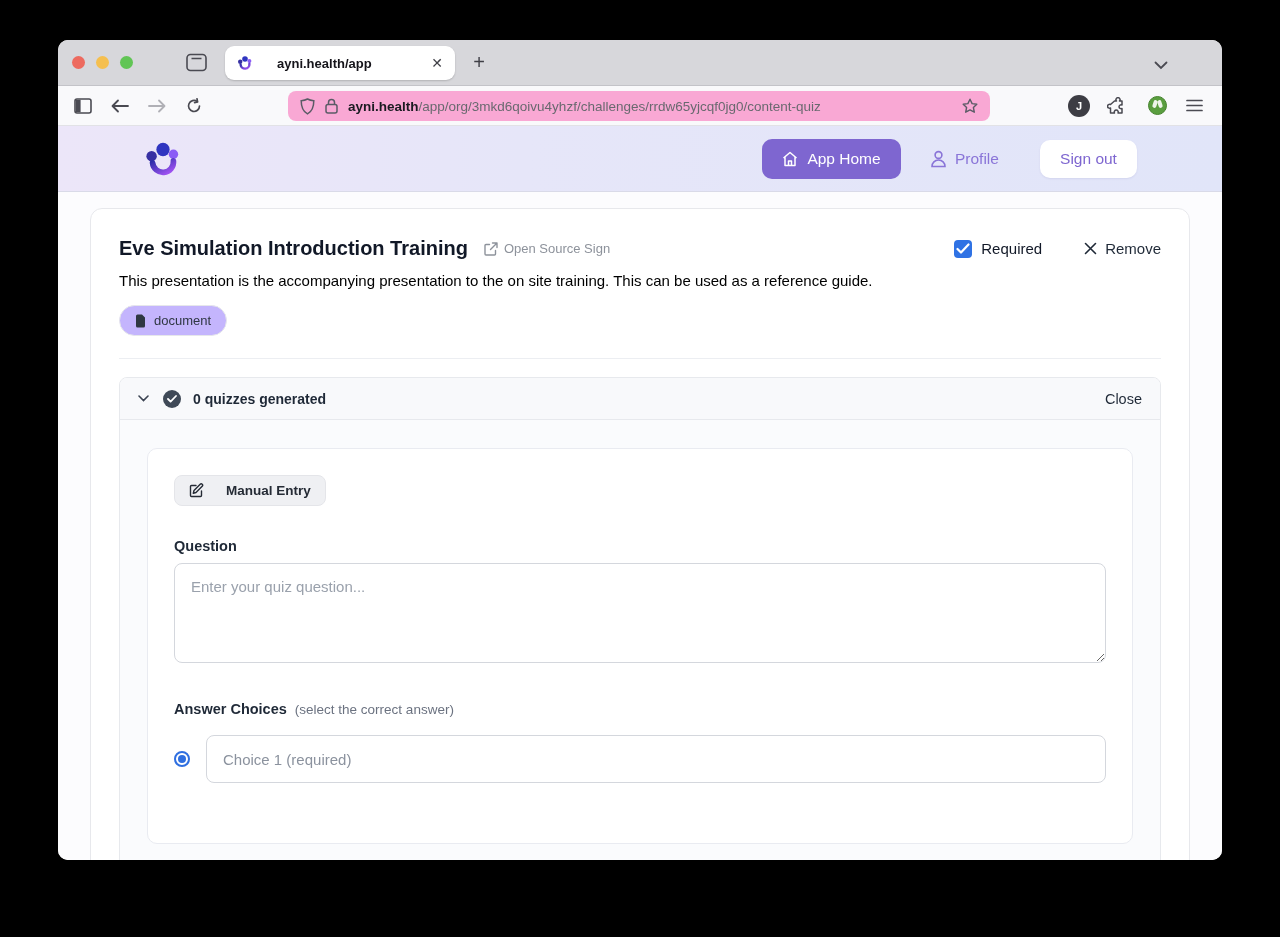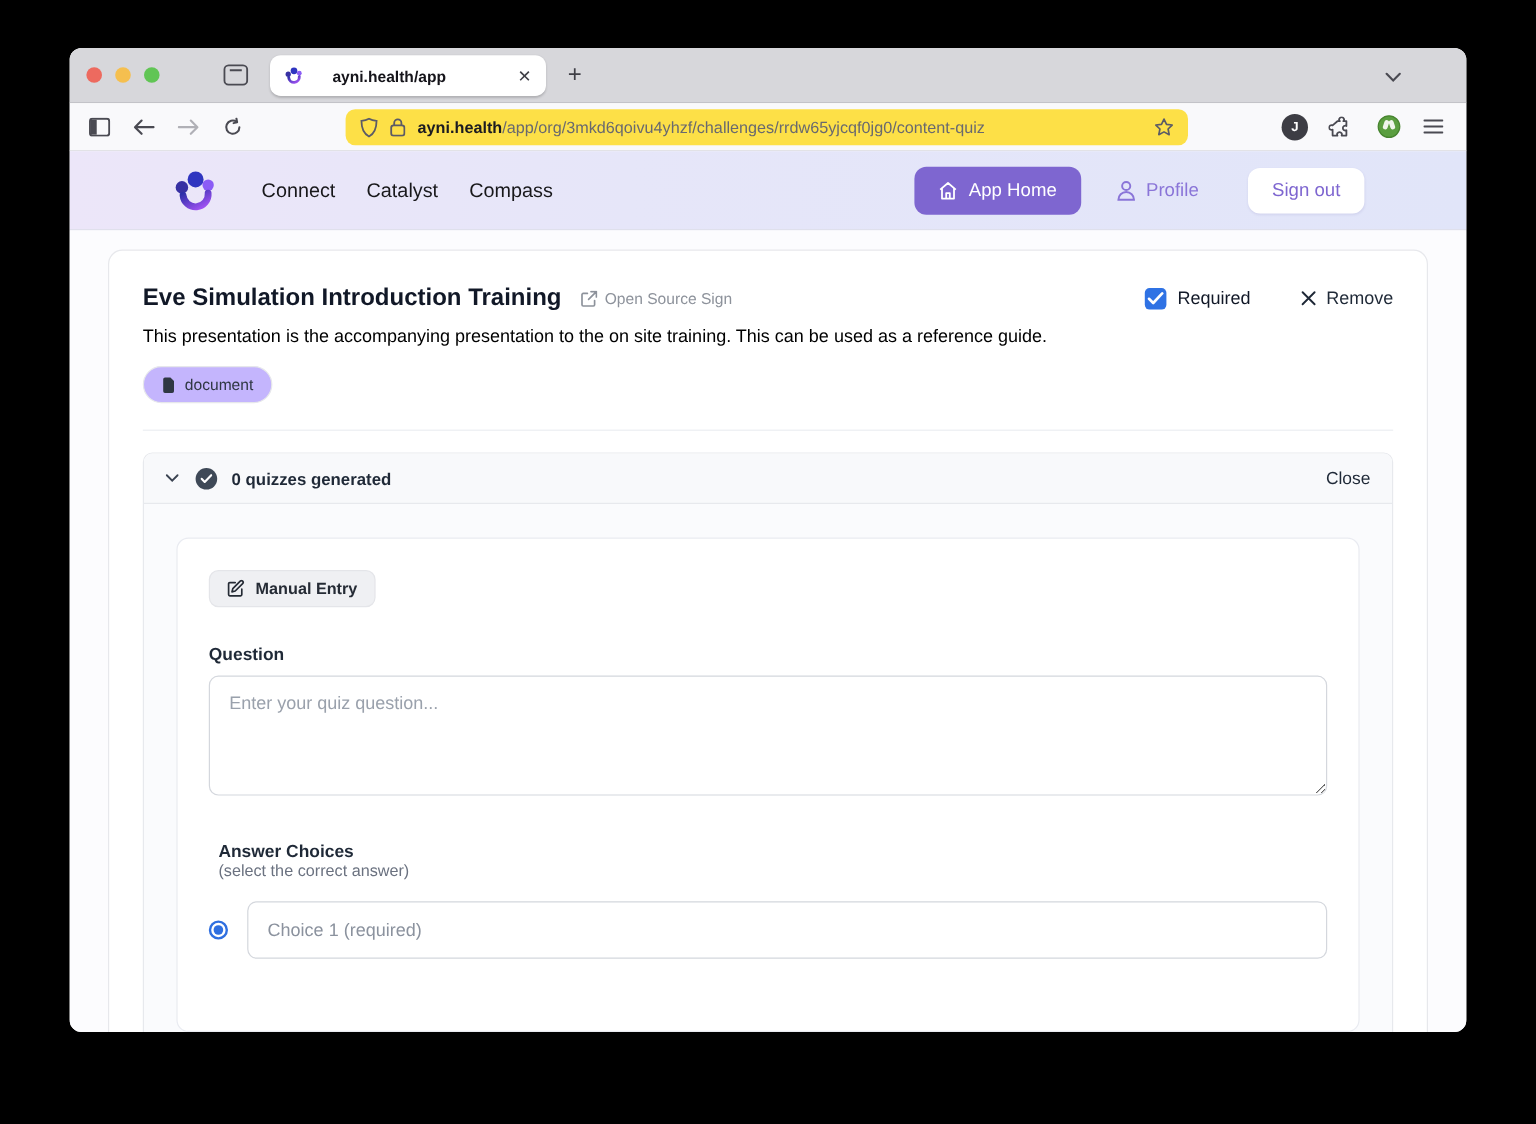"ayni.health/app/org/3mkd6qoivu4yhzf/chal" .urlbar { background: #fde047 -> #f9a8d4 }
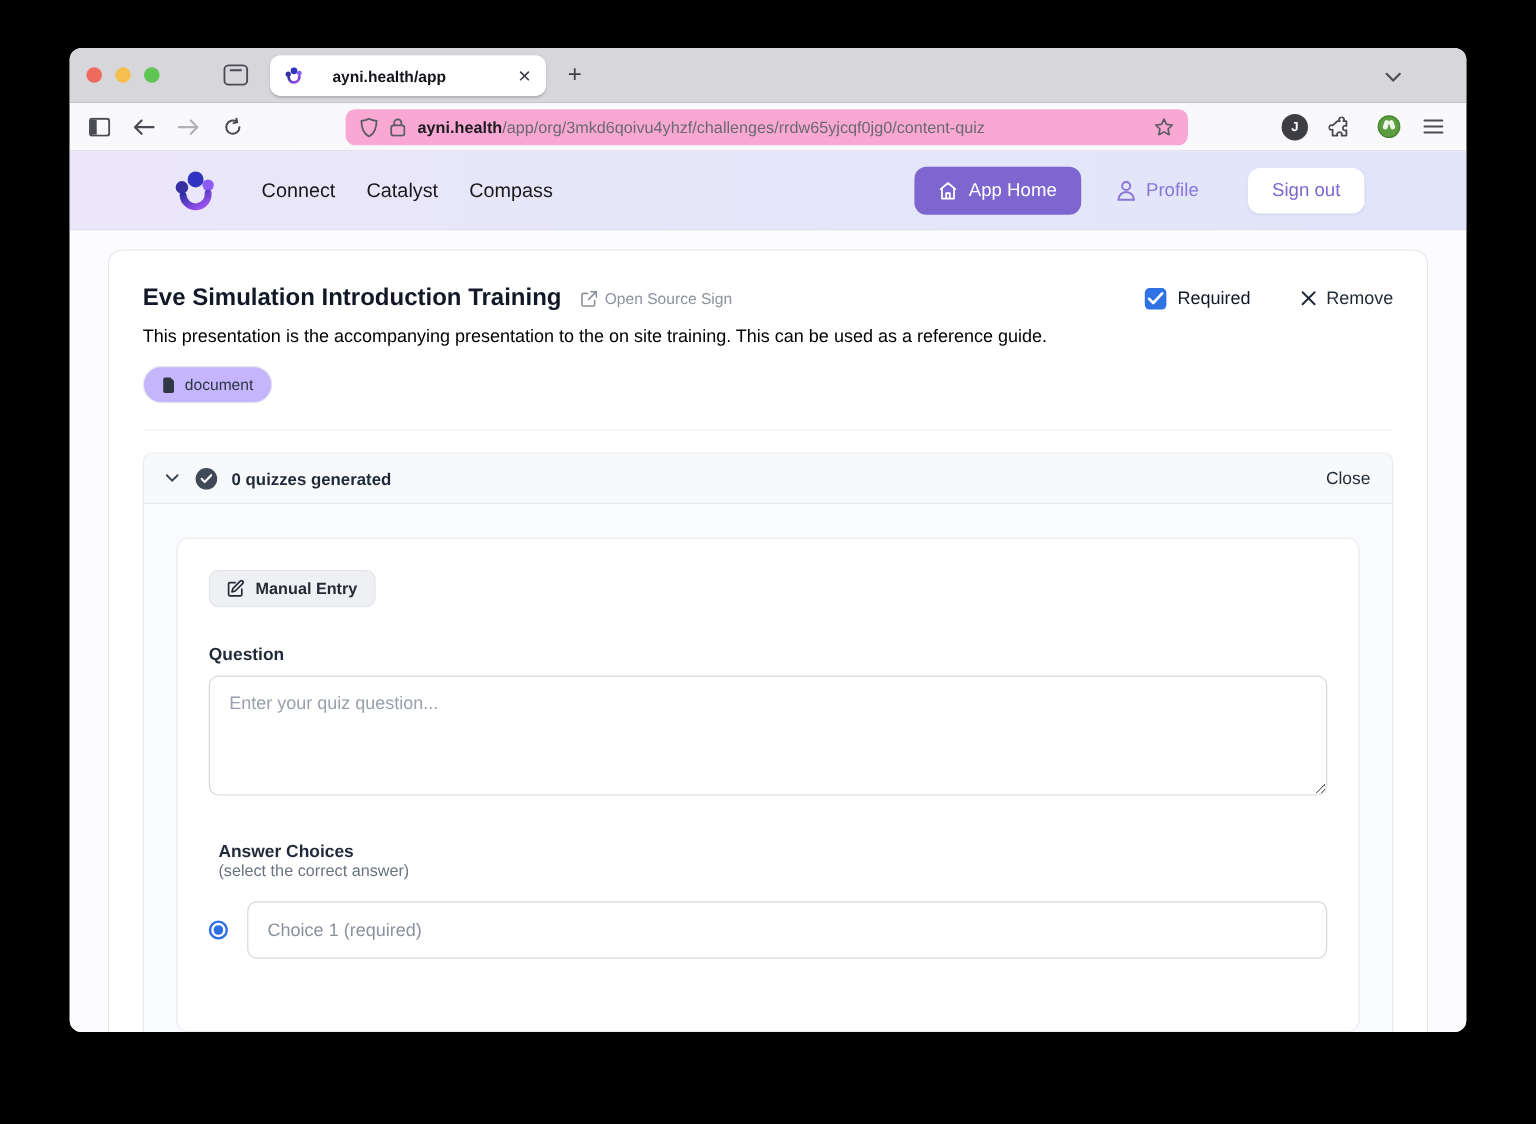"Connect" div.navlinks { html: <div> <span>Connect</span> <span>Catalyst</span> <span>Compass</span> </div> -> none }
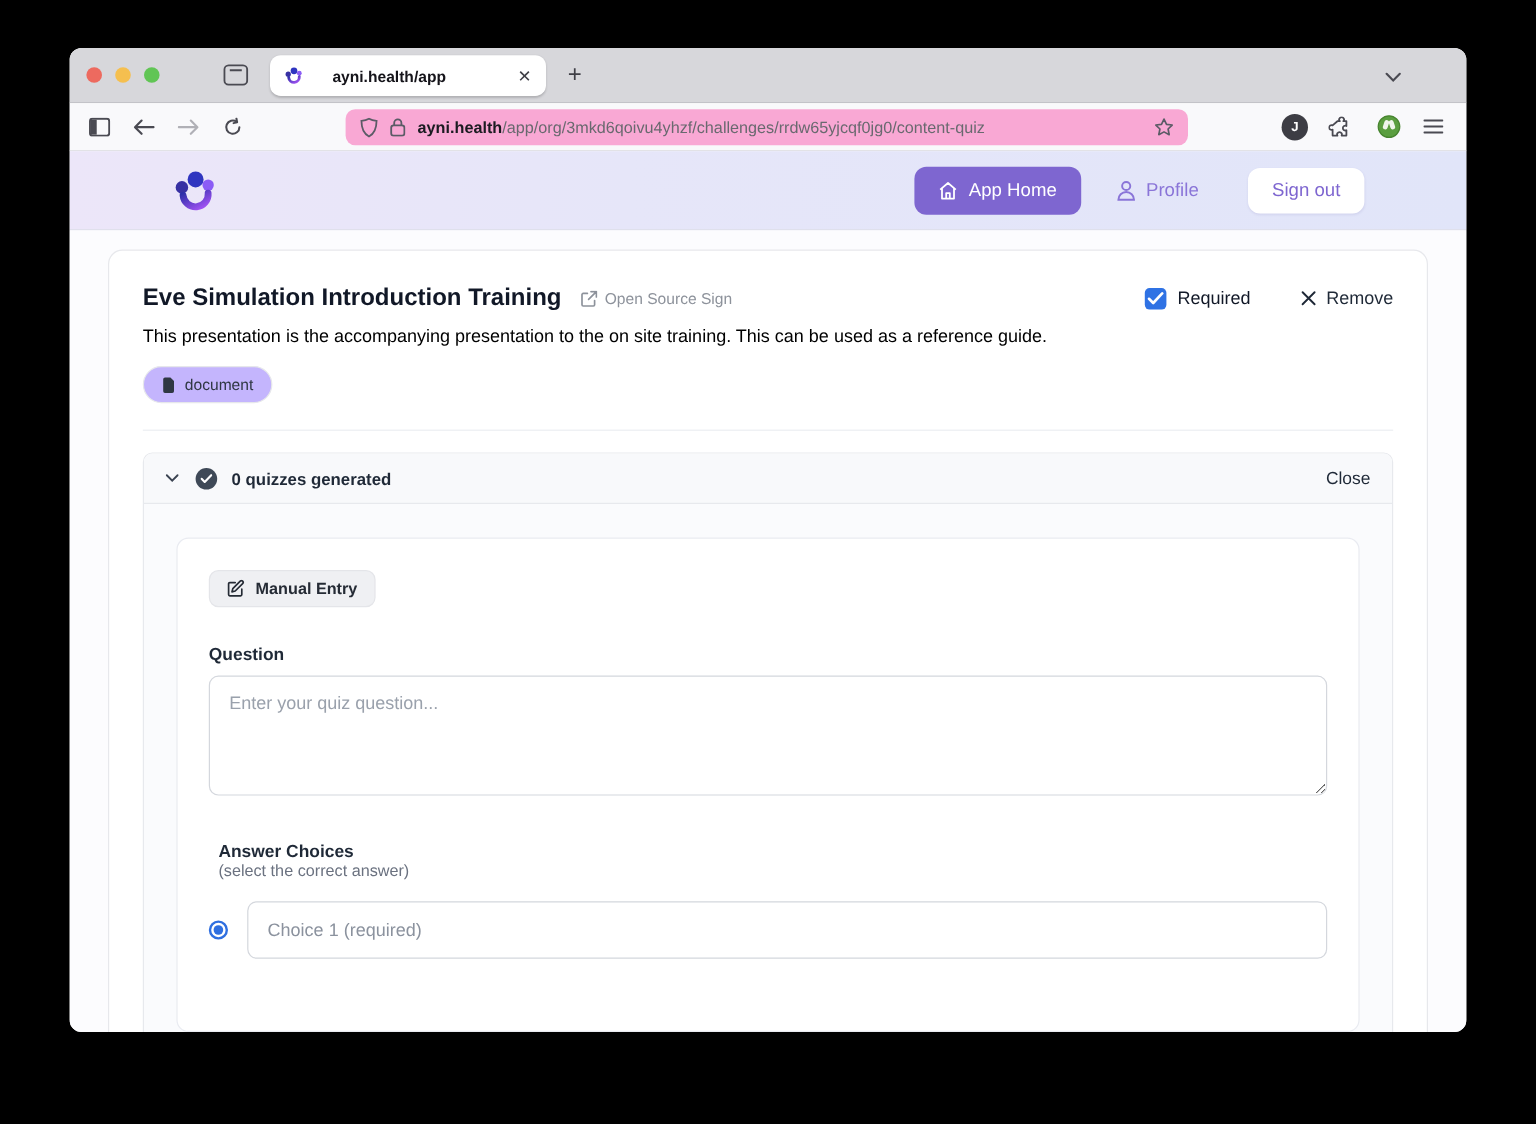"Manual Entry" .btn-manual { gap: 9px -> 22px }
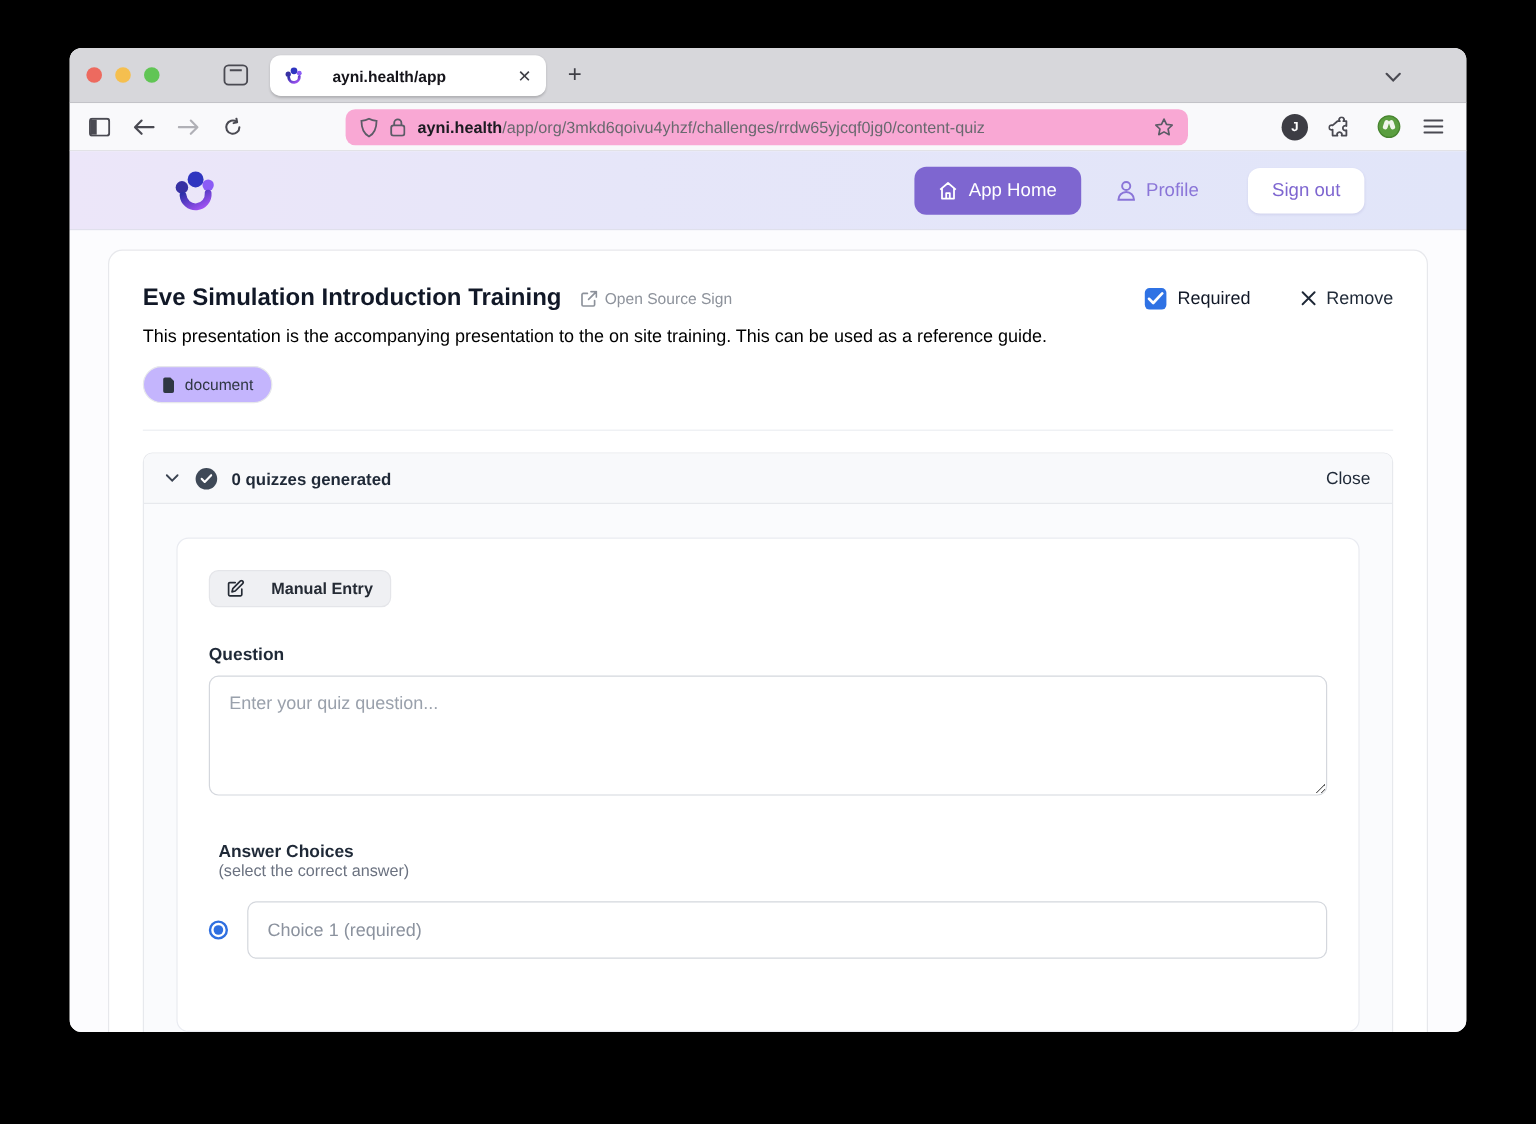"Answer Choices" .ans-row { flex-direction: column -> none }
